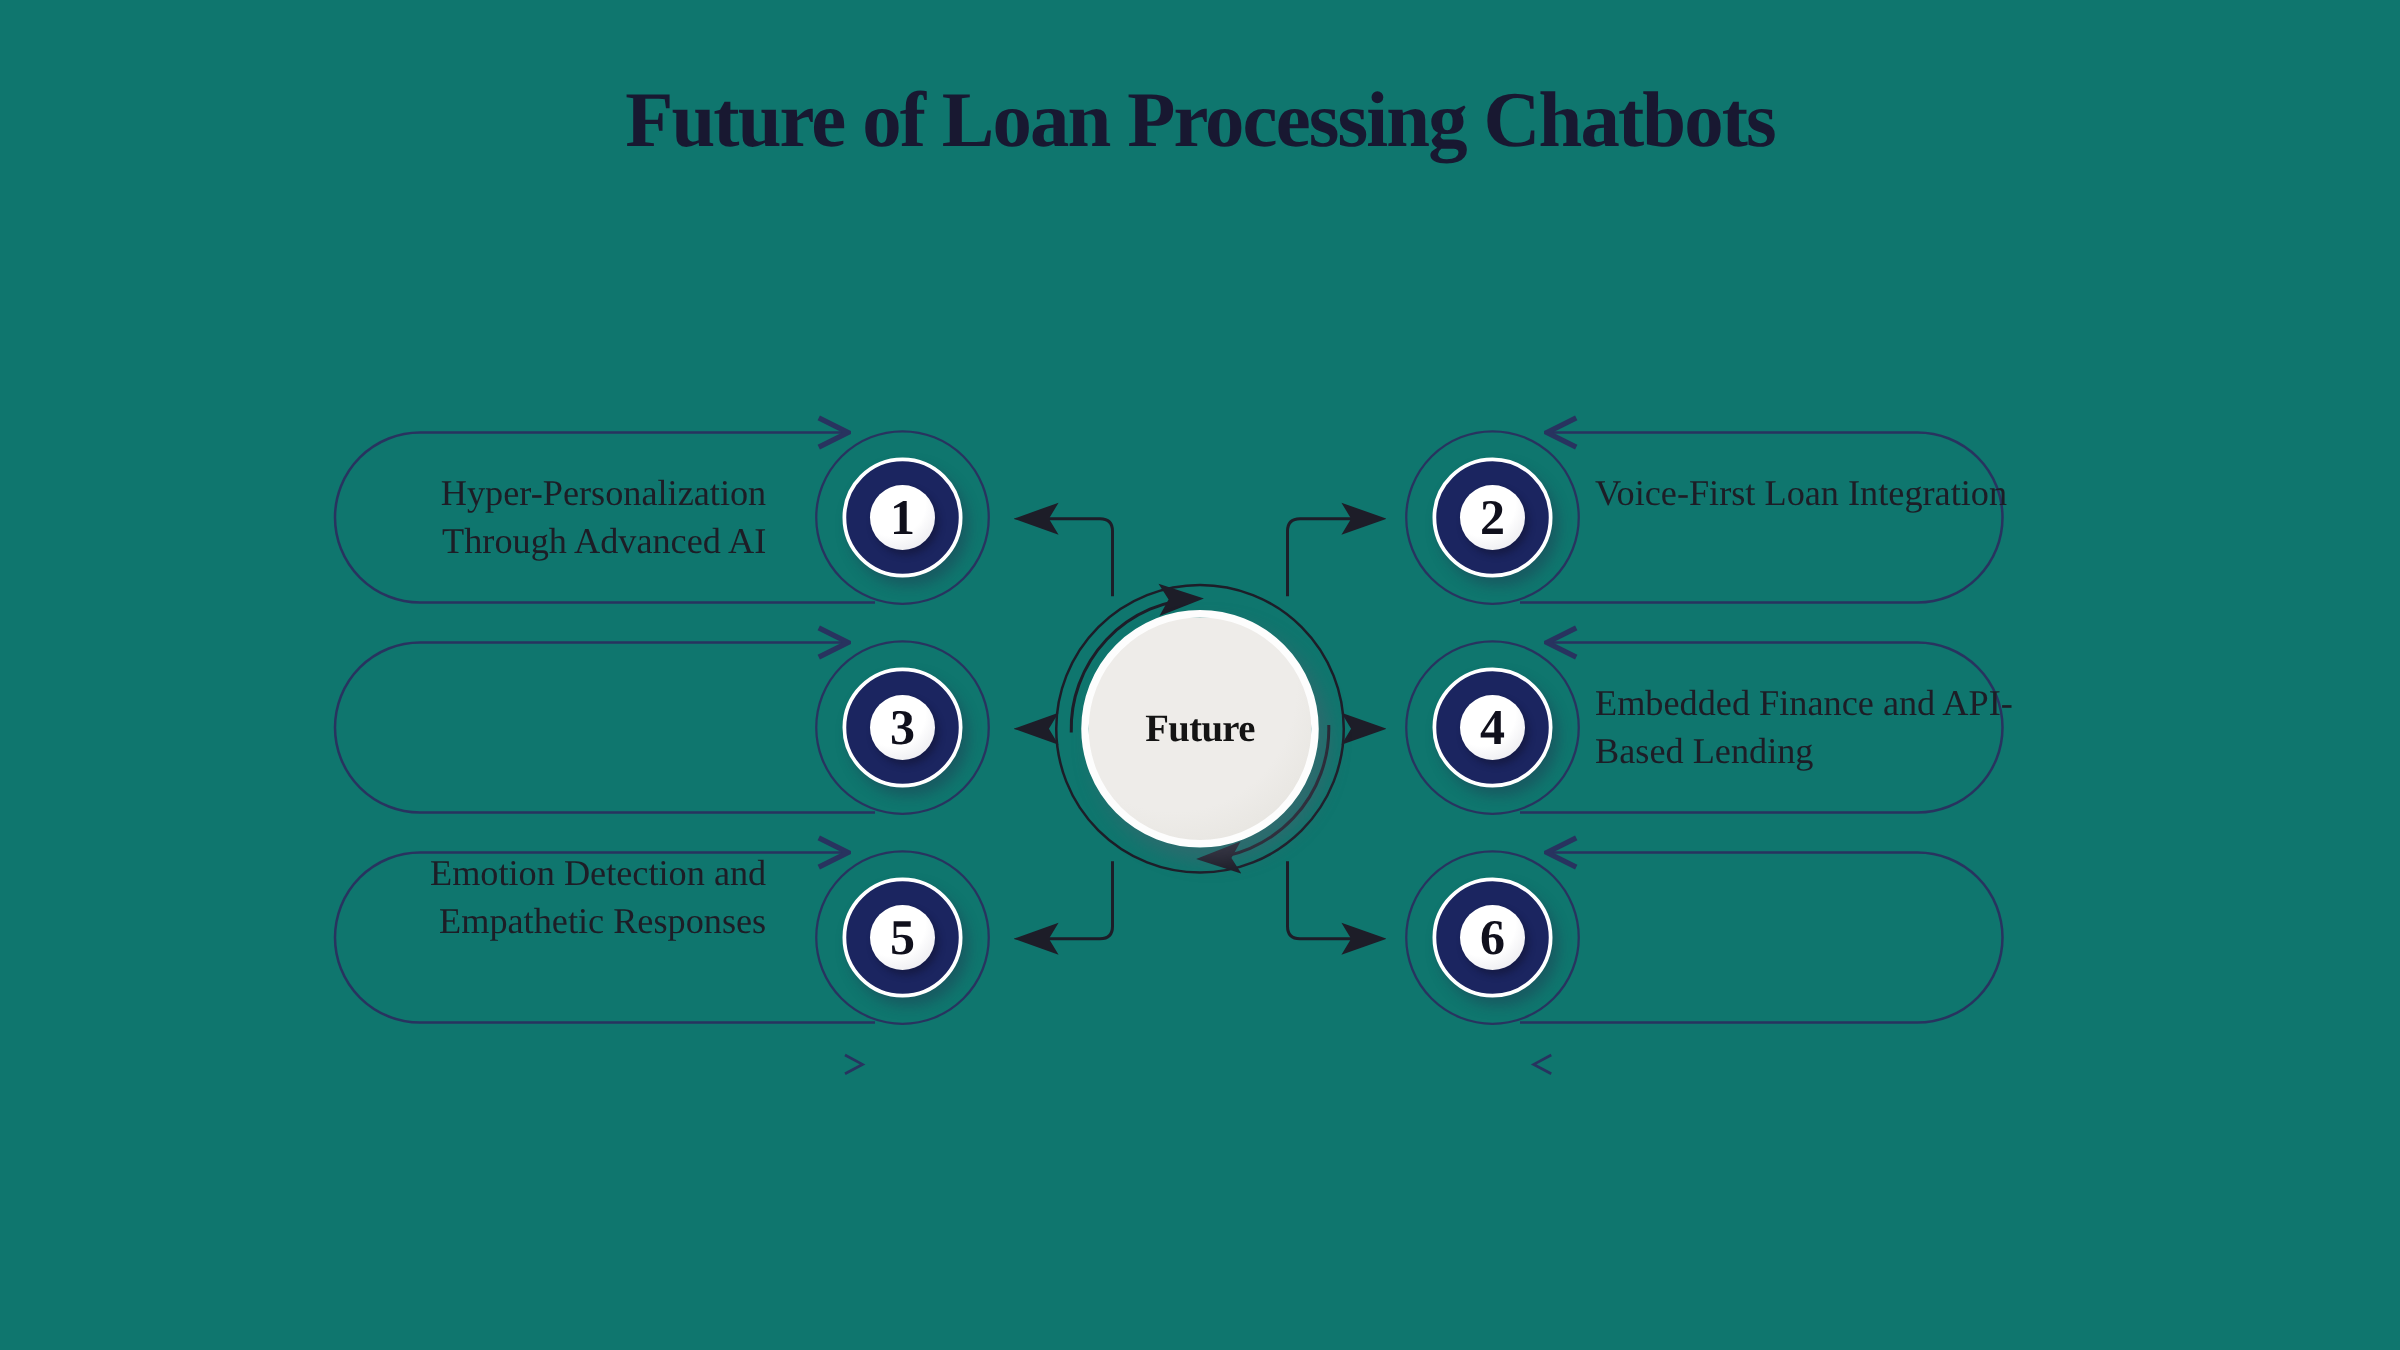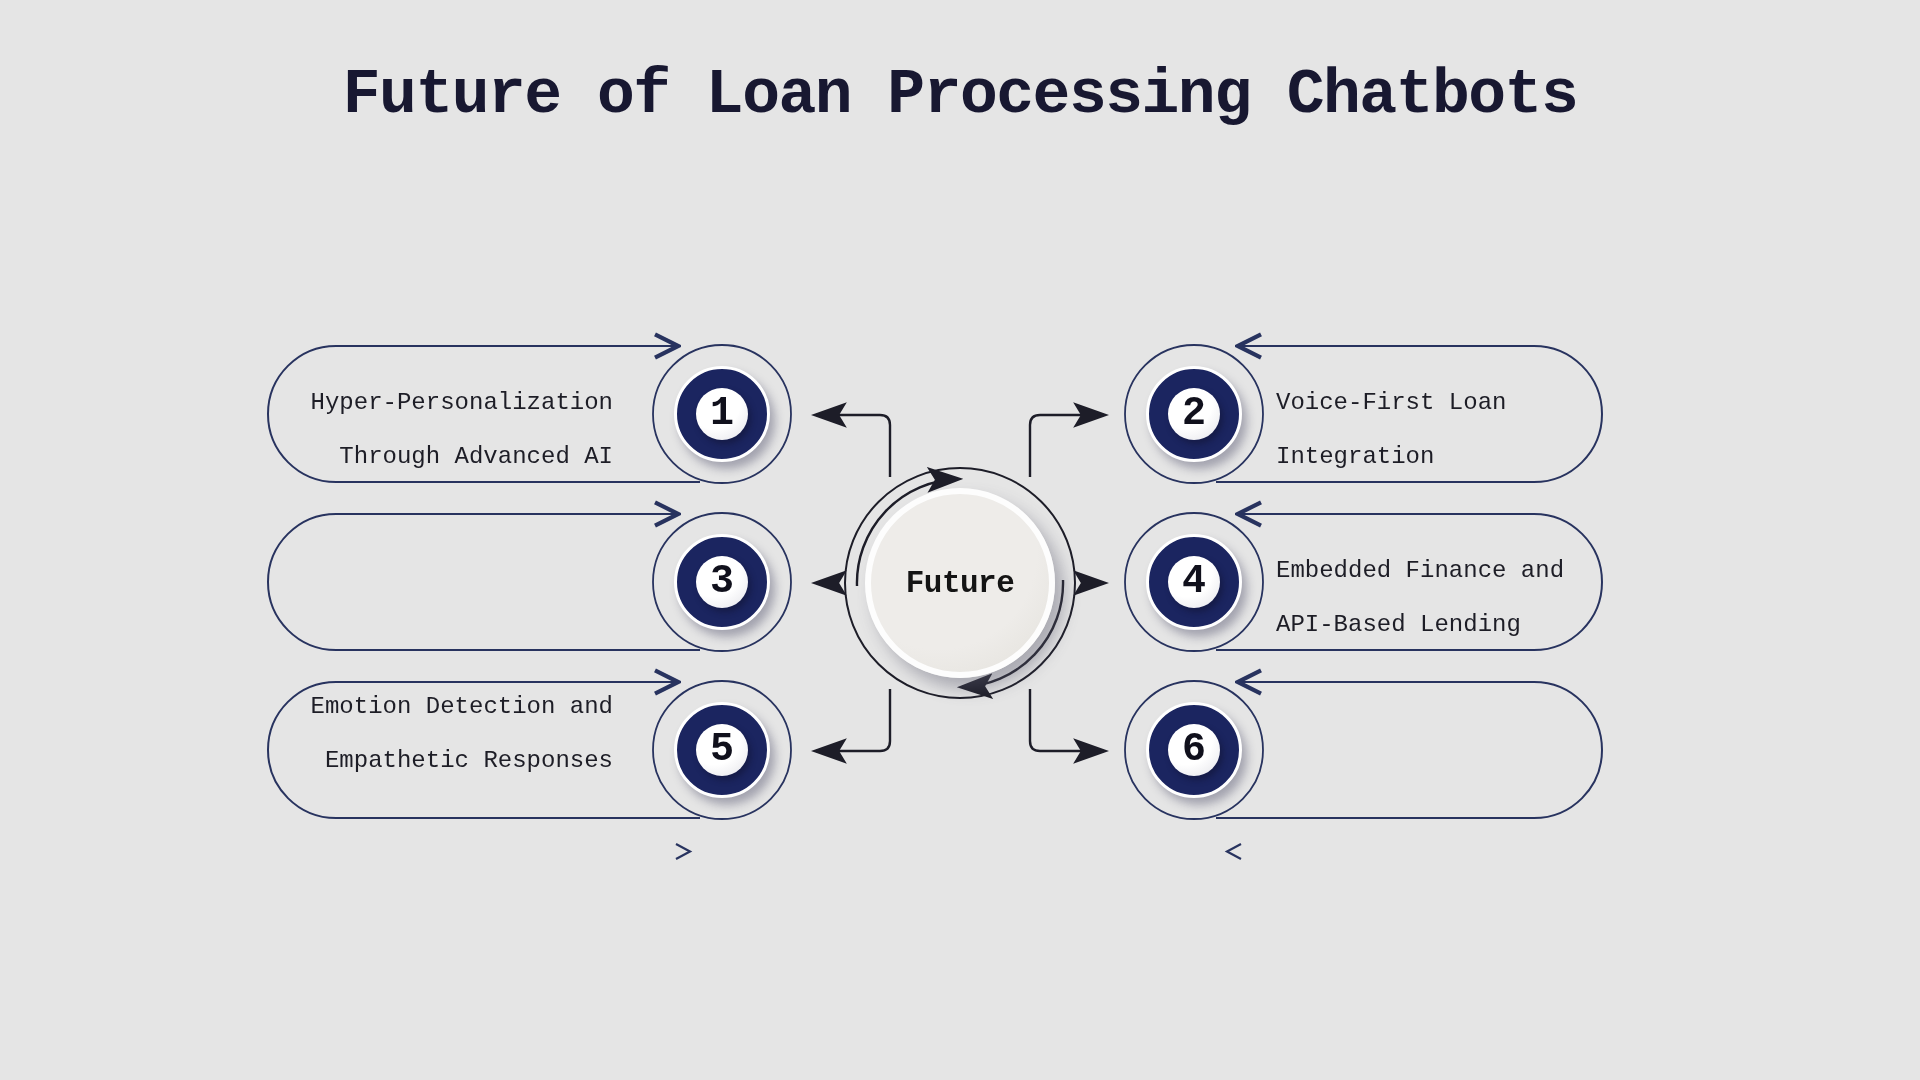"Future of Loan Processing Chatbots" .canvas { background: #e5e5e5 -> #0f766e; font-family: Liberation Mono, monospace -> Liberation Serif, serif }
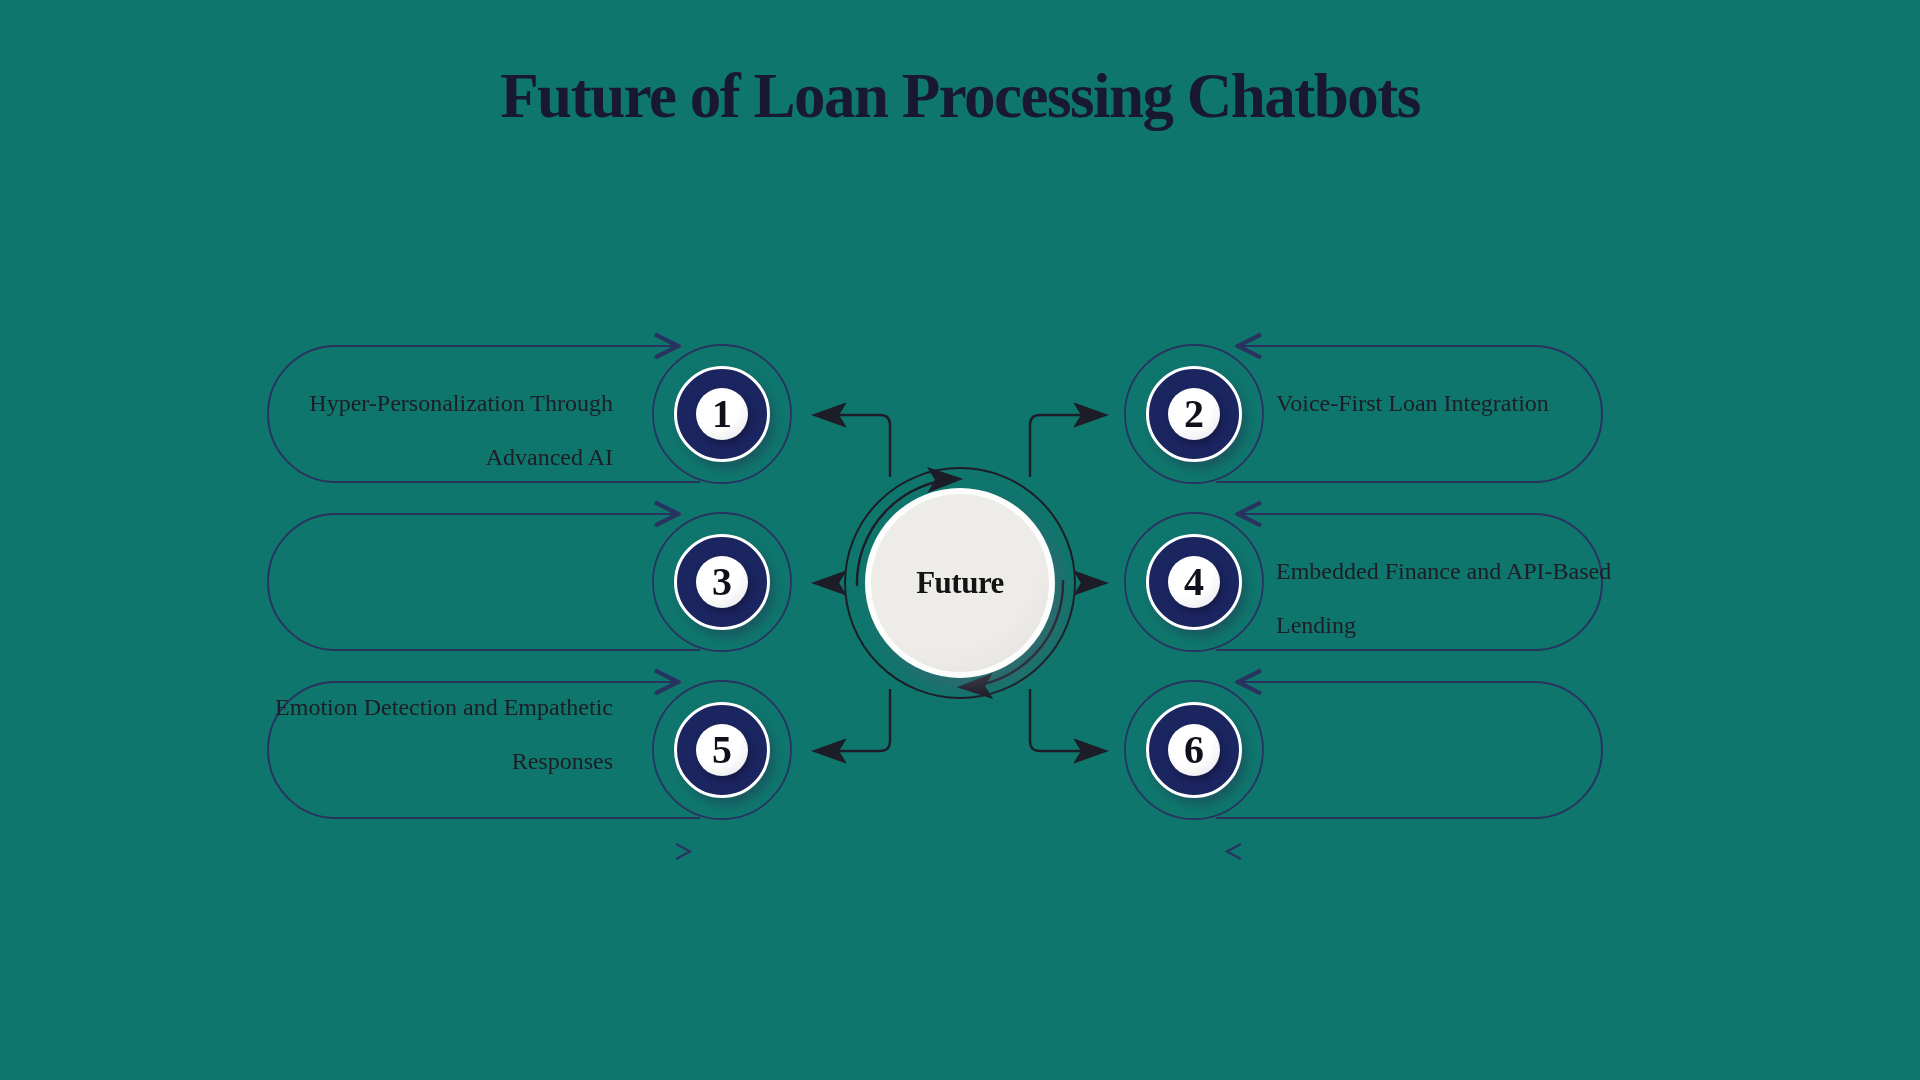"Hyper-Personalization Through Advanced" .item-text { font-size: 24px -> 29px; line-height: 54px -> 38px }
